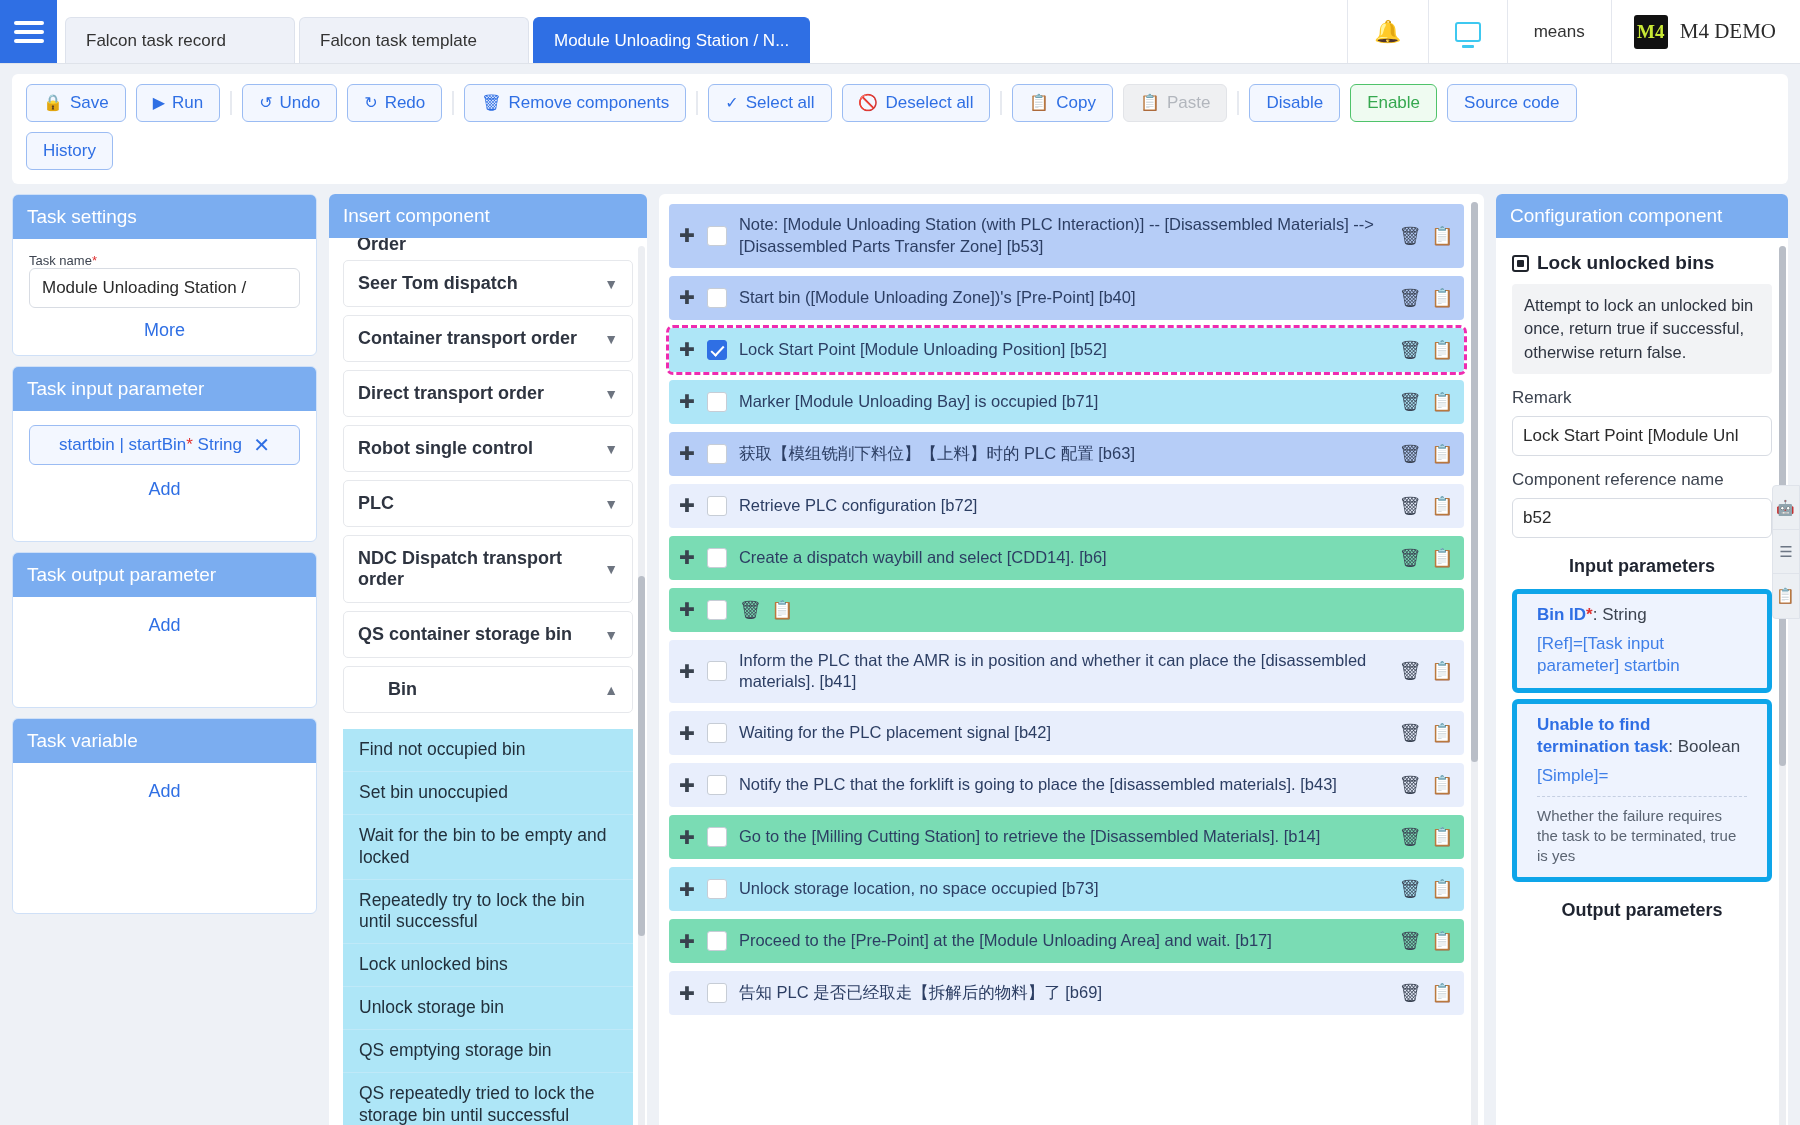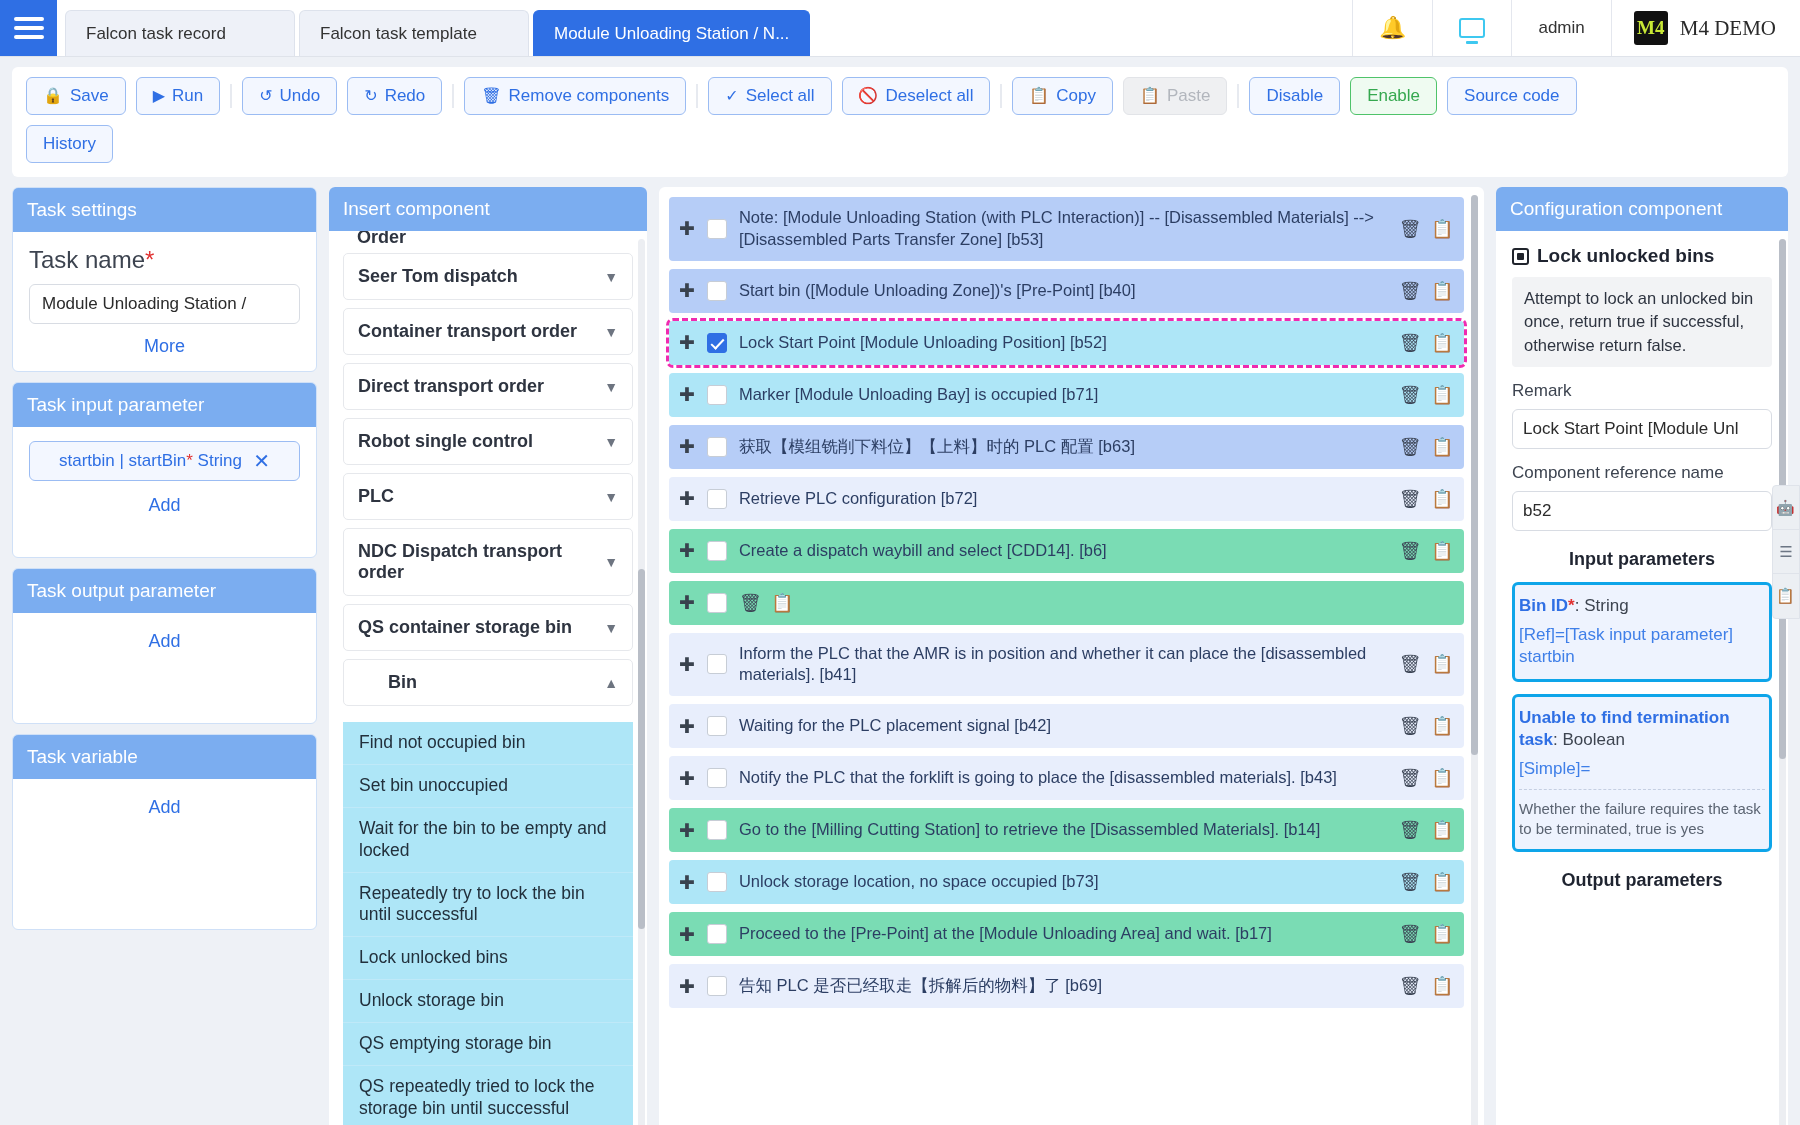"Falcon task record" .topbar { height: 57px -> 64px }
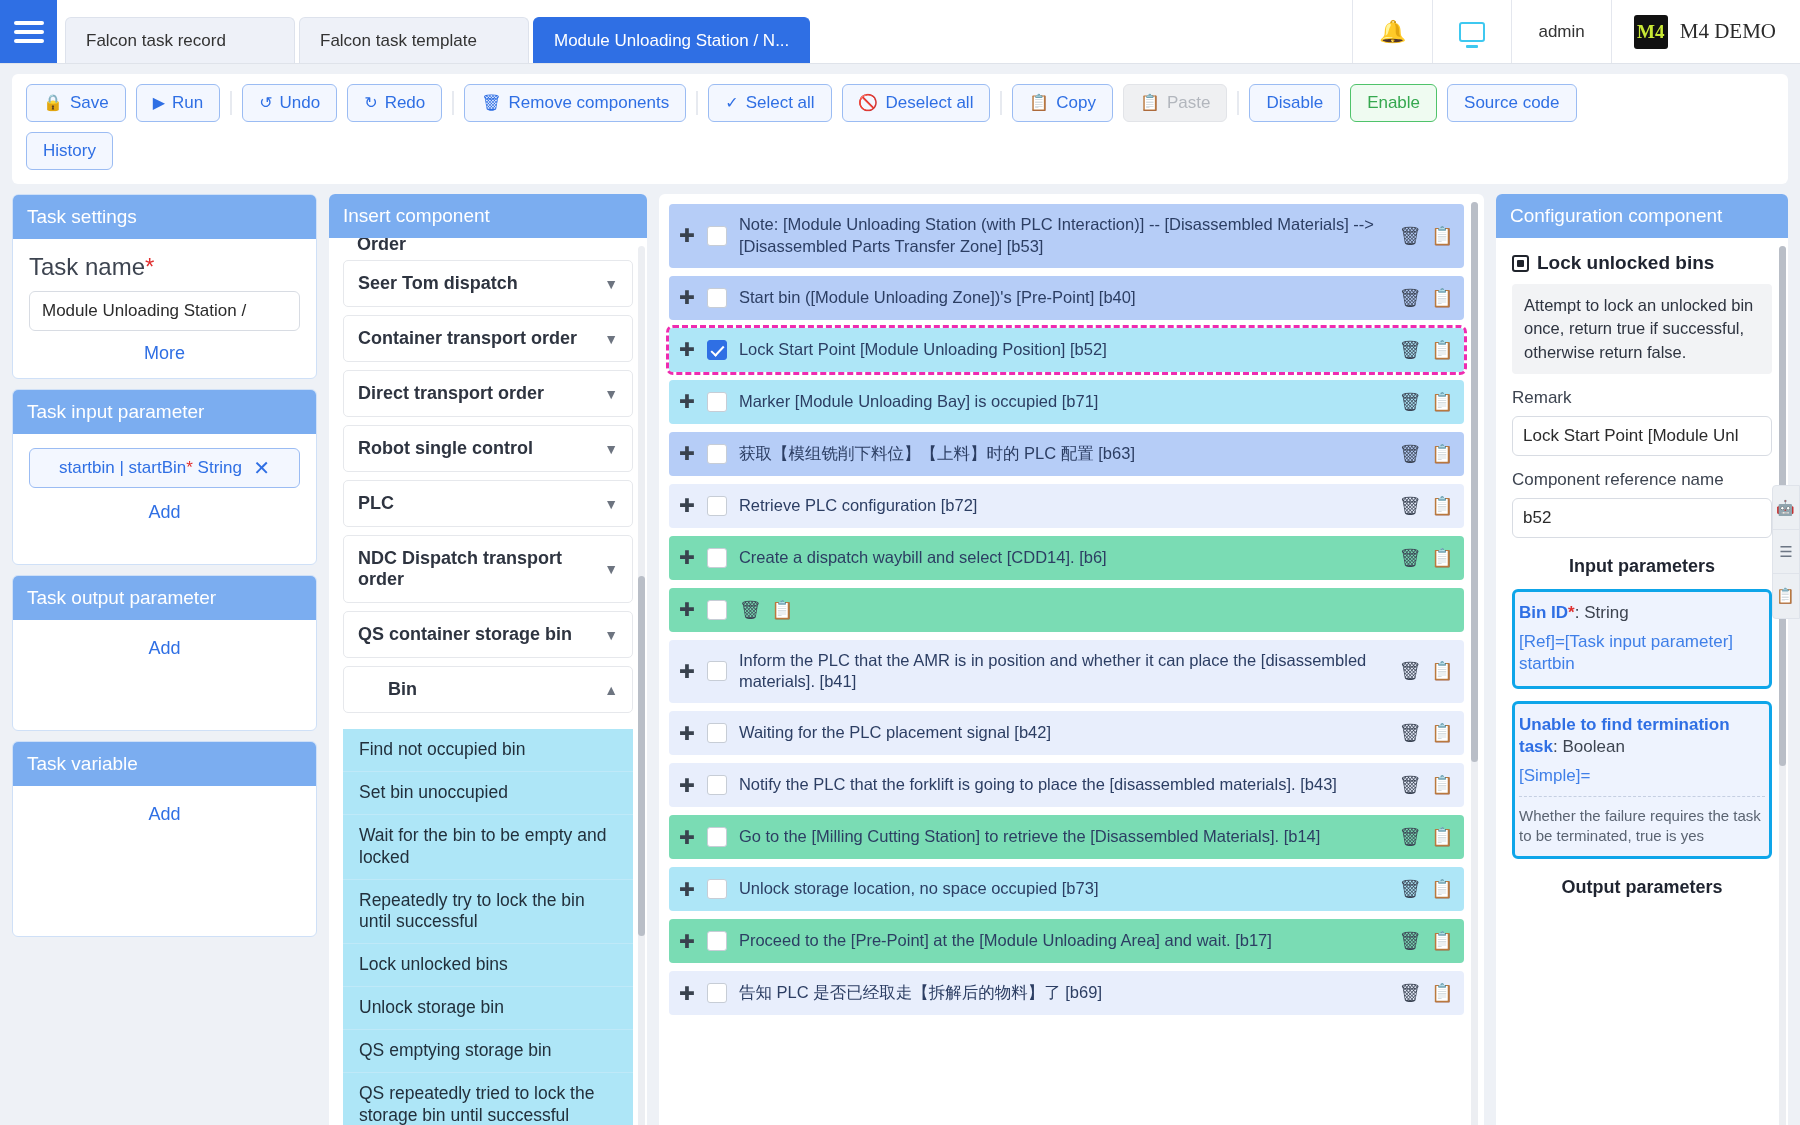"admin" div.tr-cell { text: admin -> means }
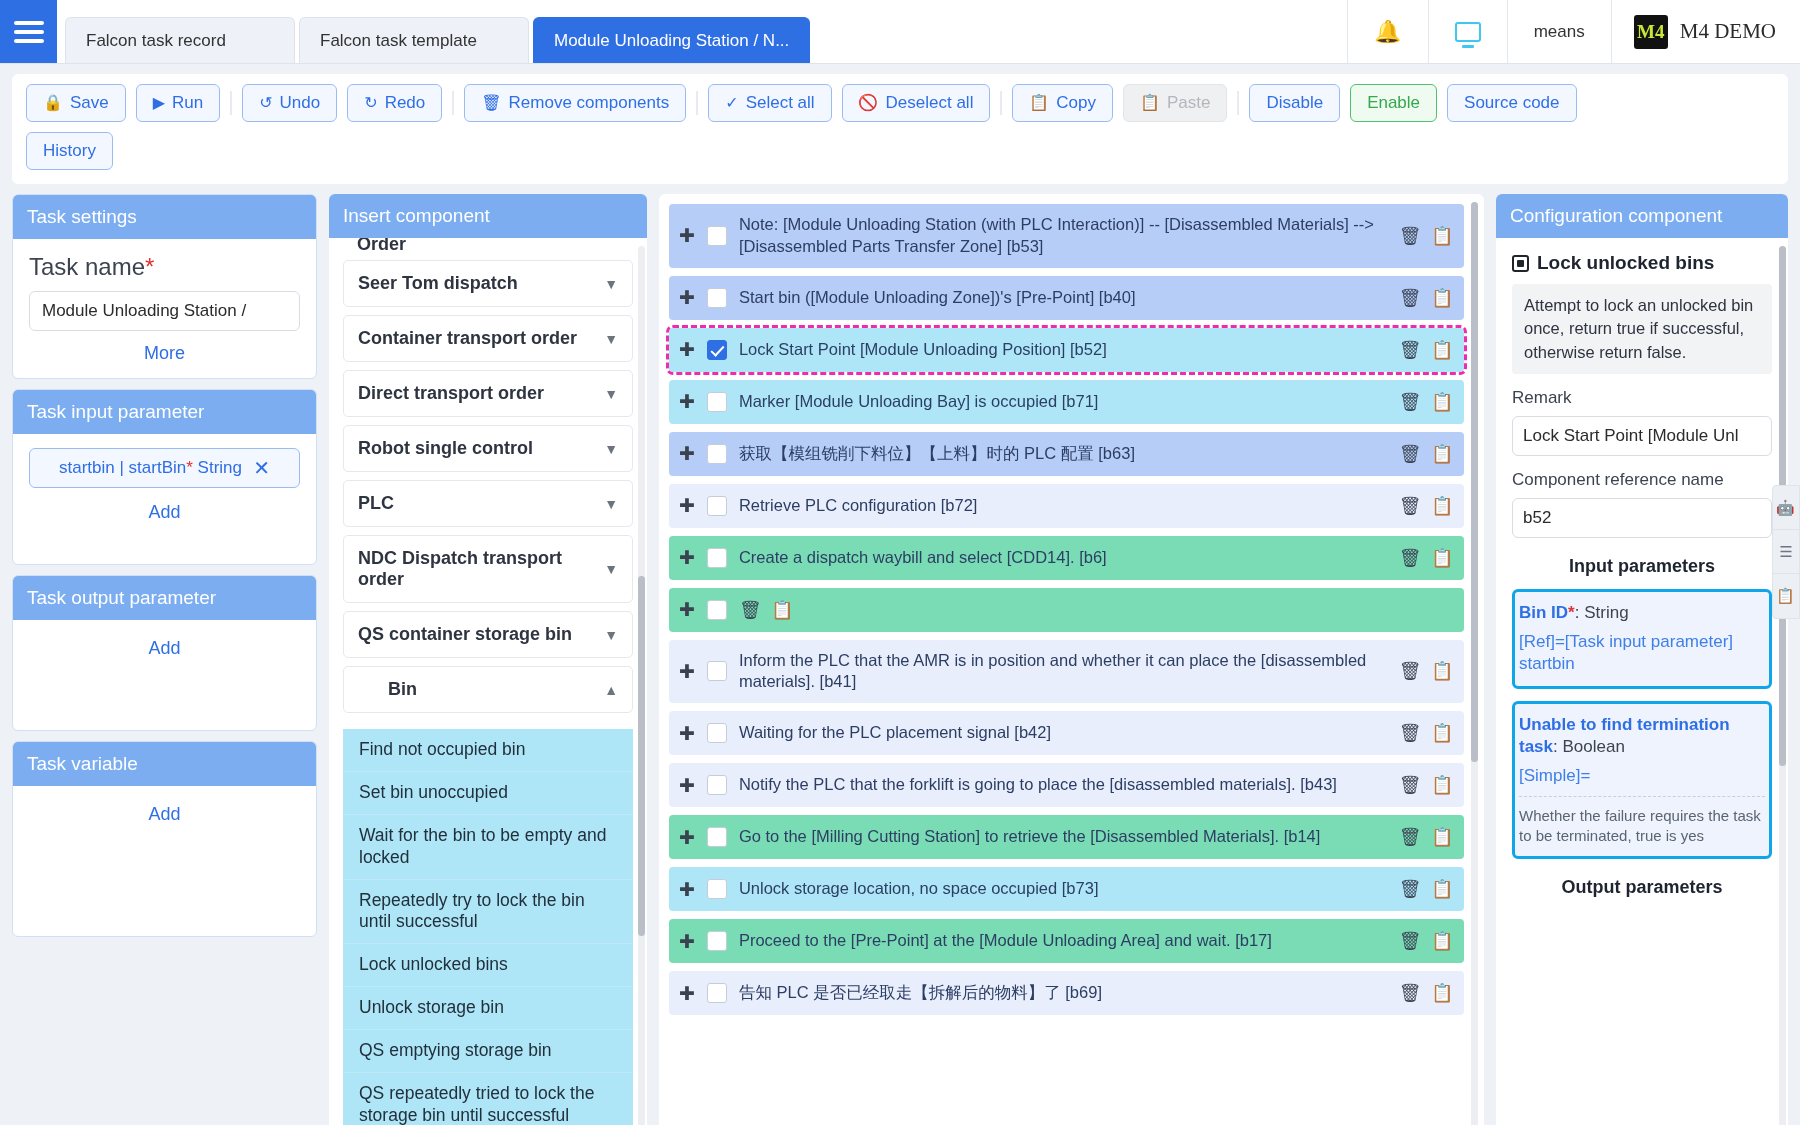"Task name*" .lbl { font-size: 24px -> 13px; margin-bottom: 10px -> none }
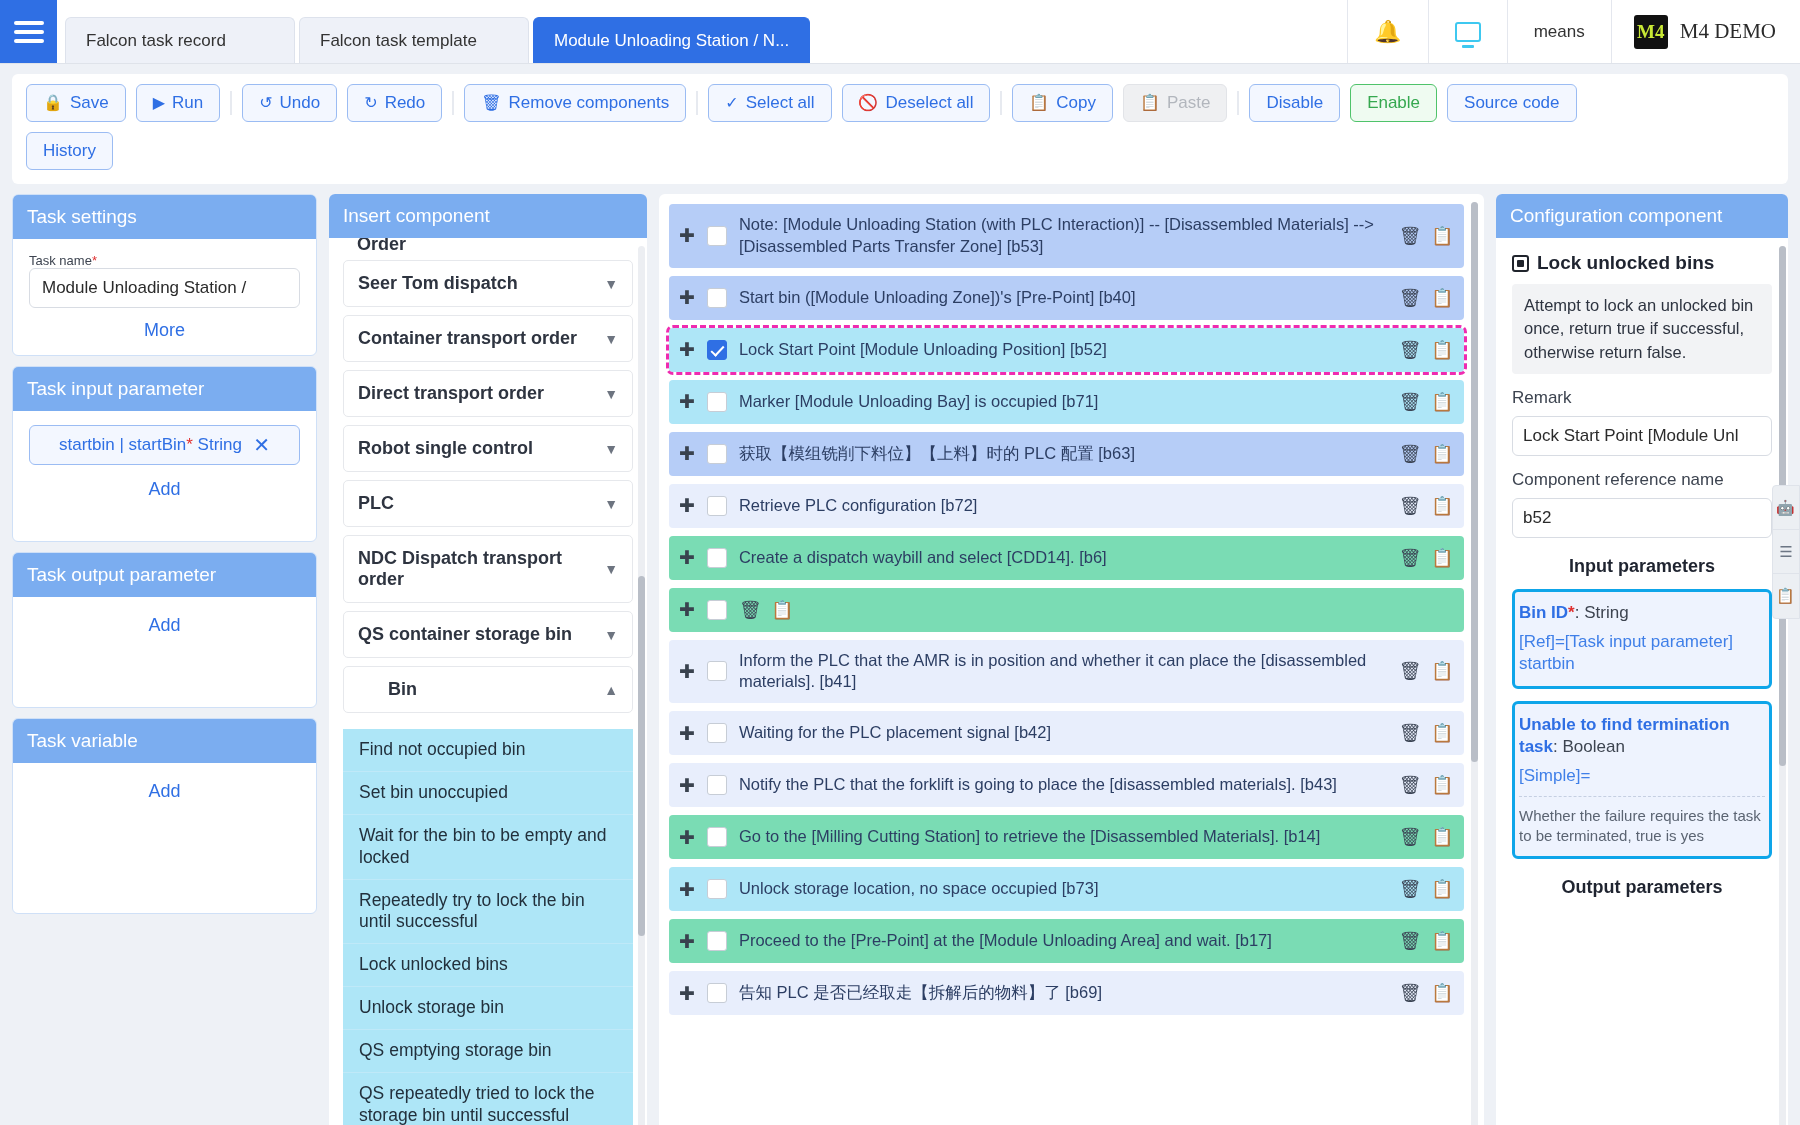"Bin ID*: String" .param { border: 3px solid #0ea5e9 -> 5px solid #0ea5e9; margin-bottom: 12px -> 6px; padding: 10px 4px -> 10px 20px }
